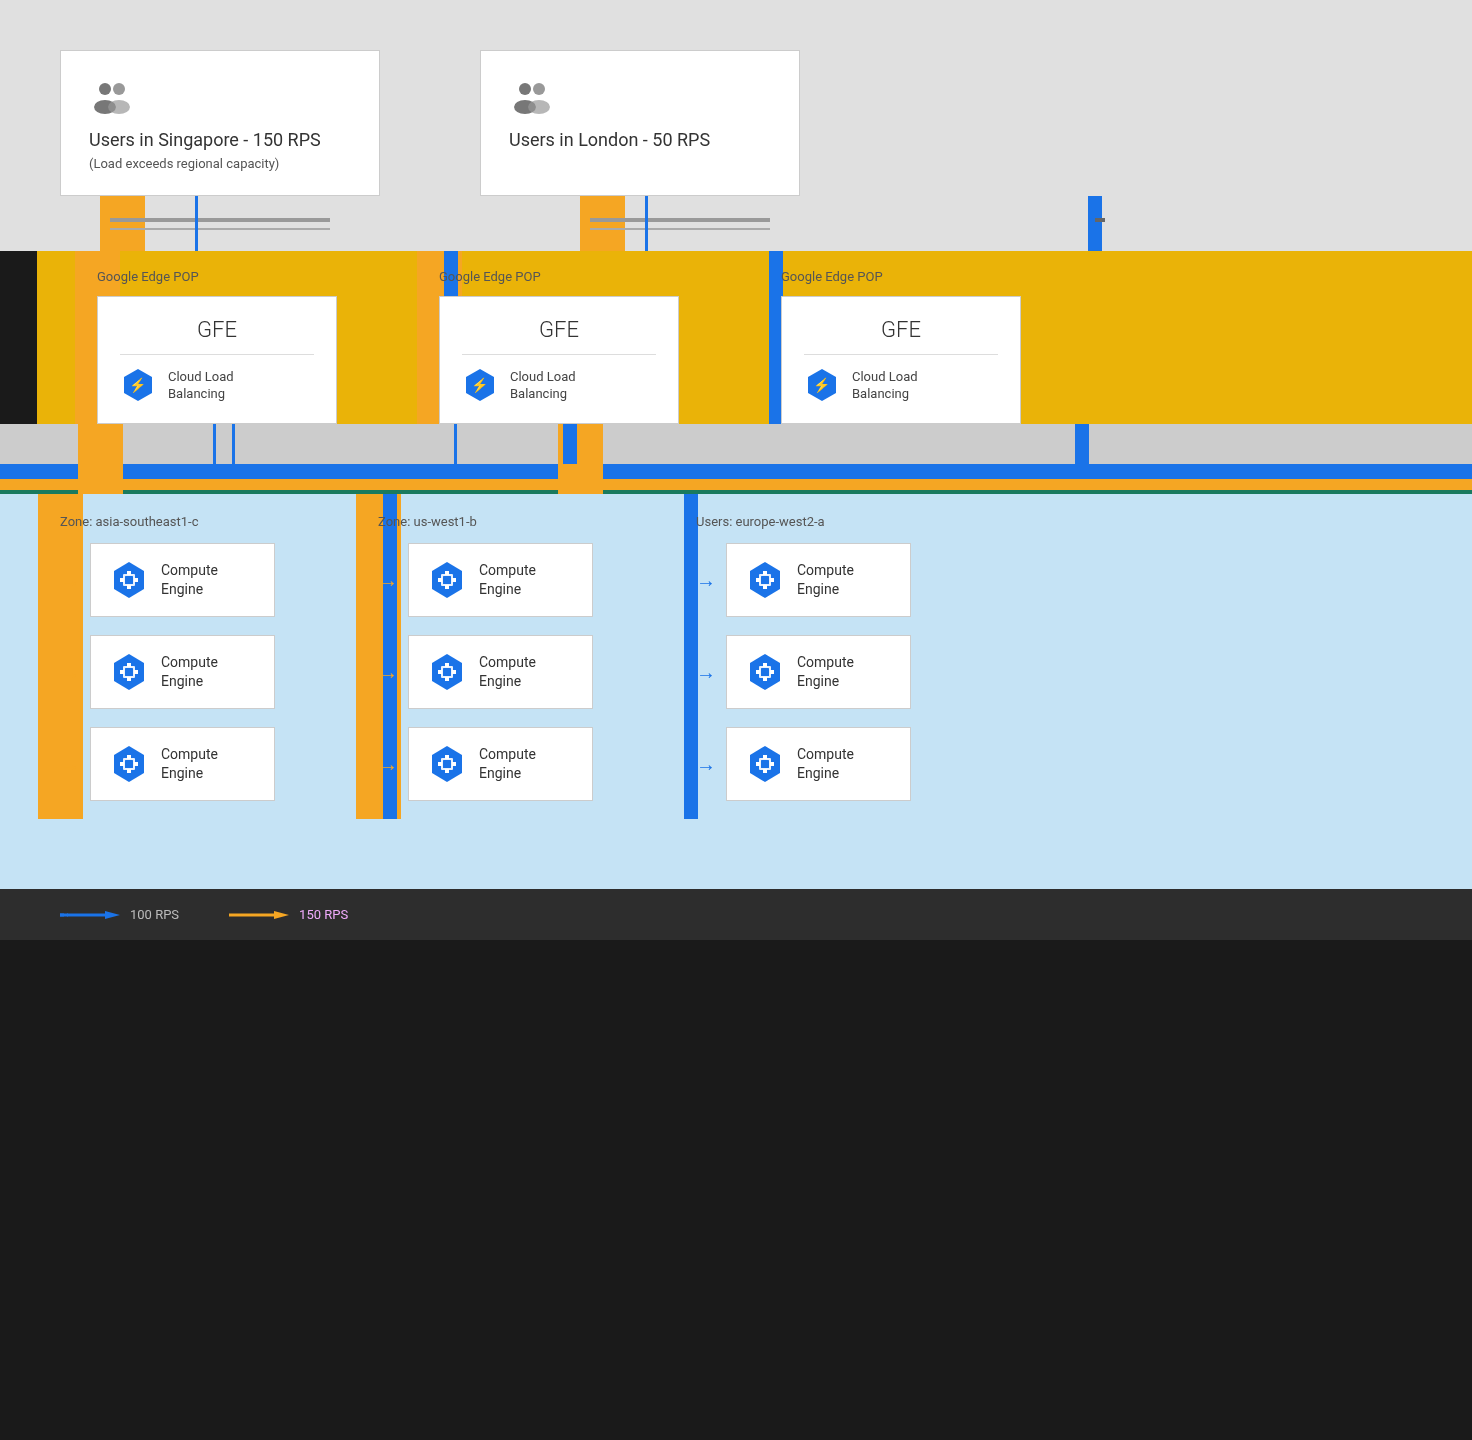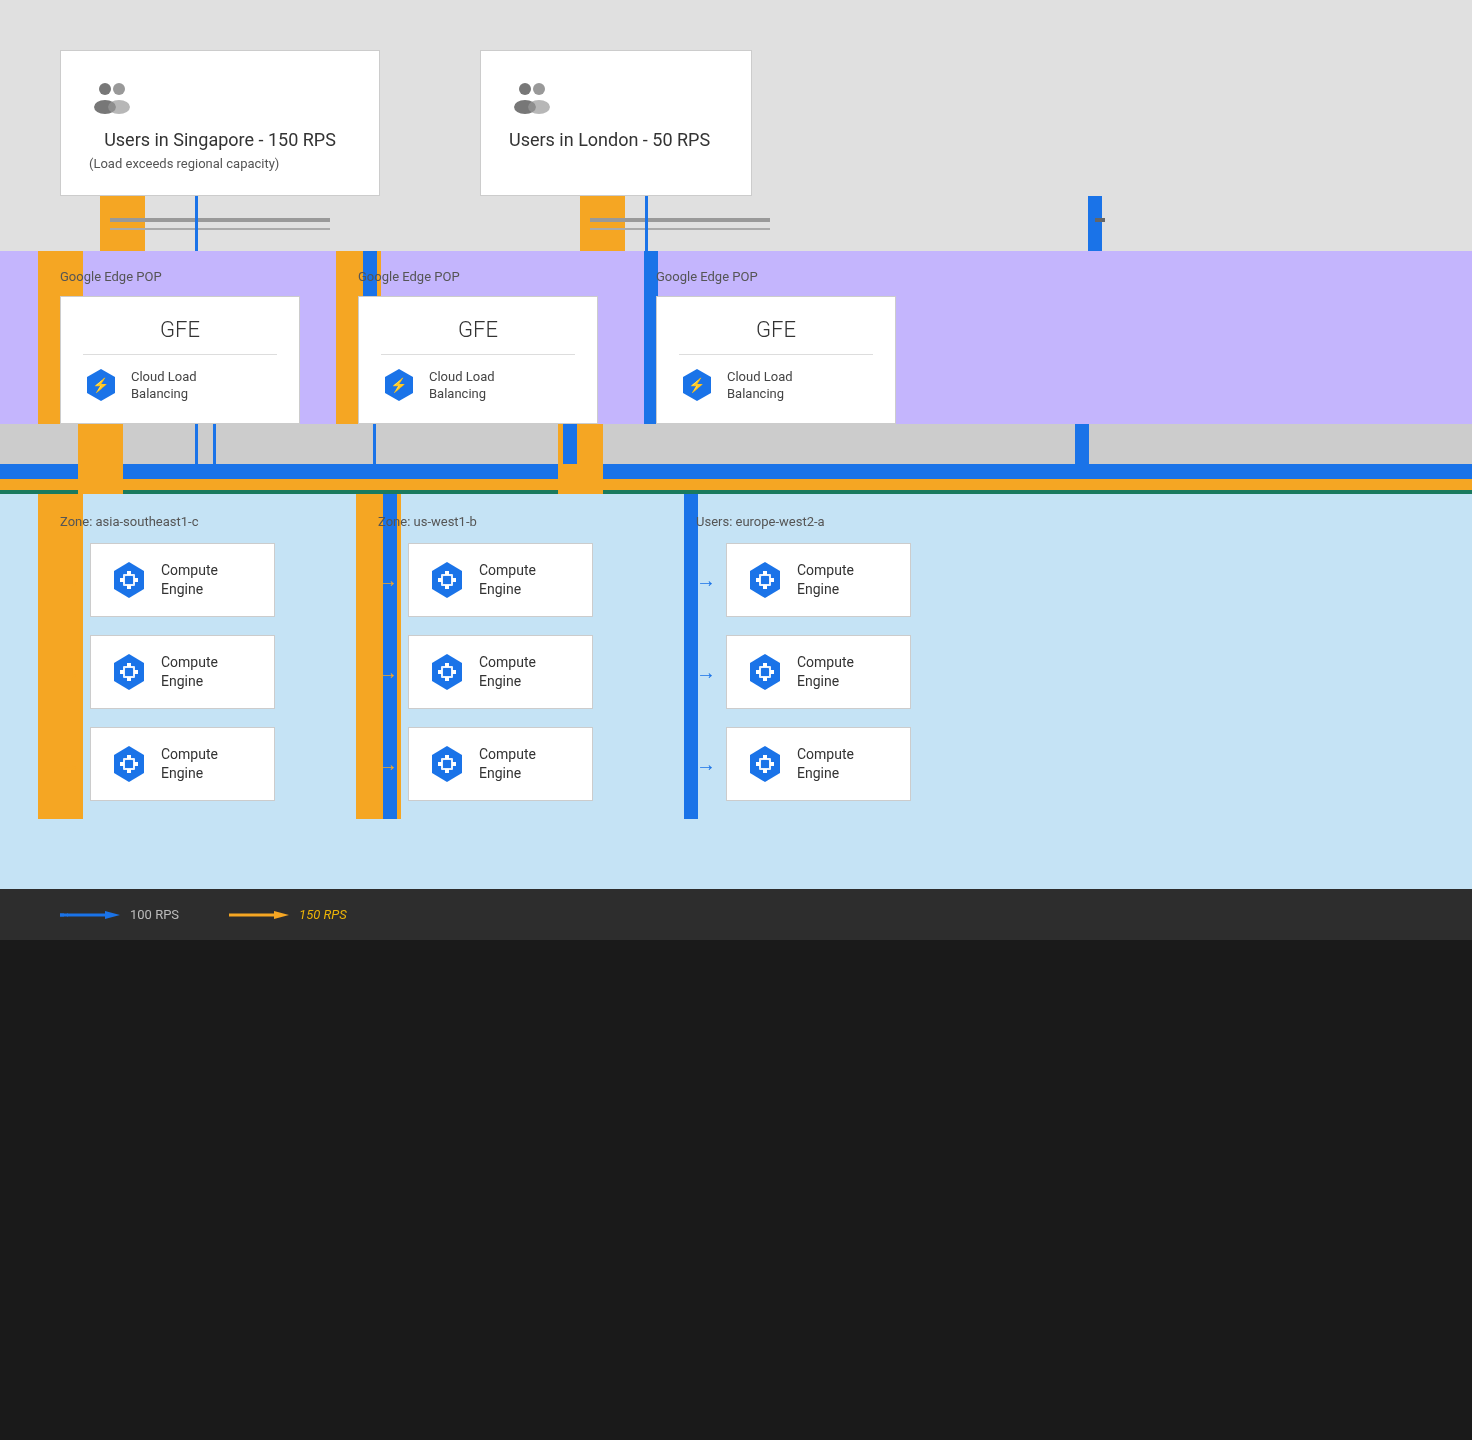"Users in Singapore - 150" div { text-align: center -> none }
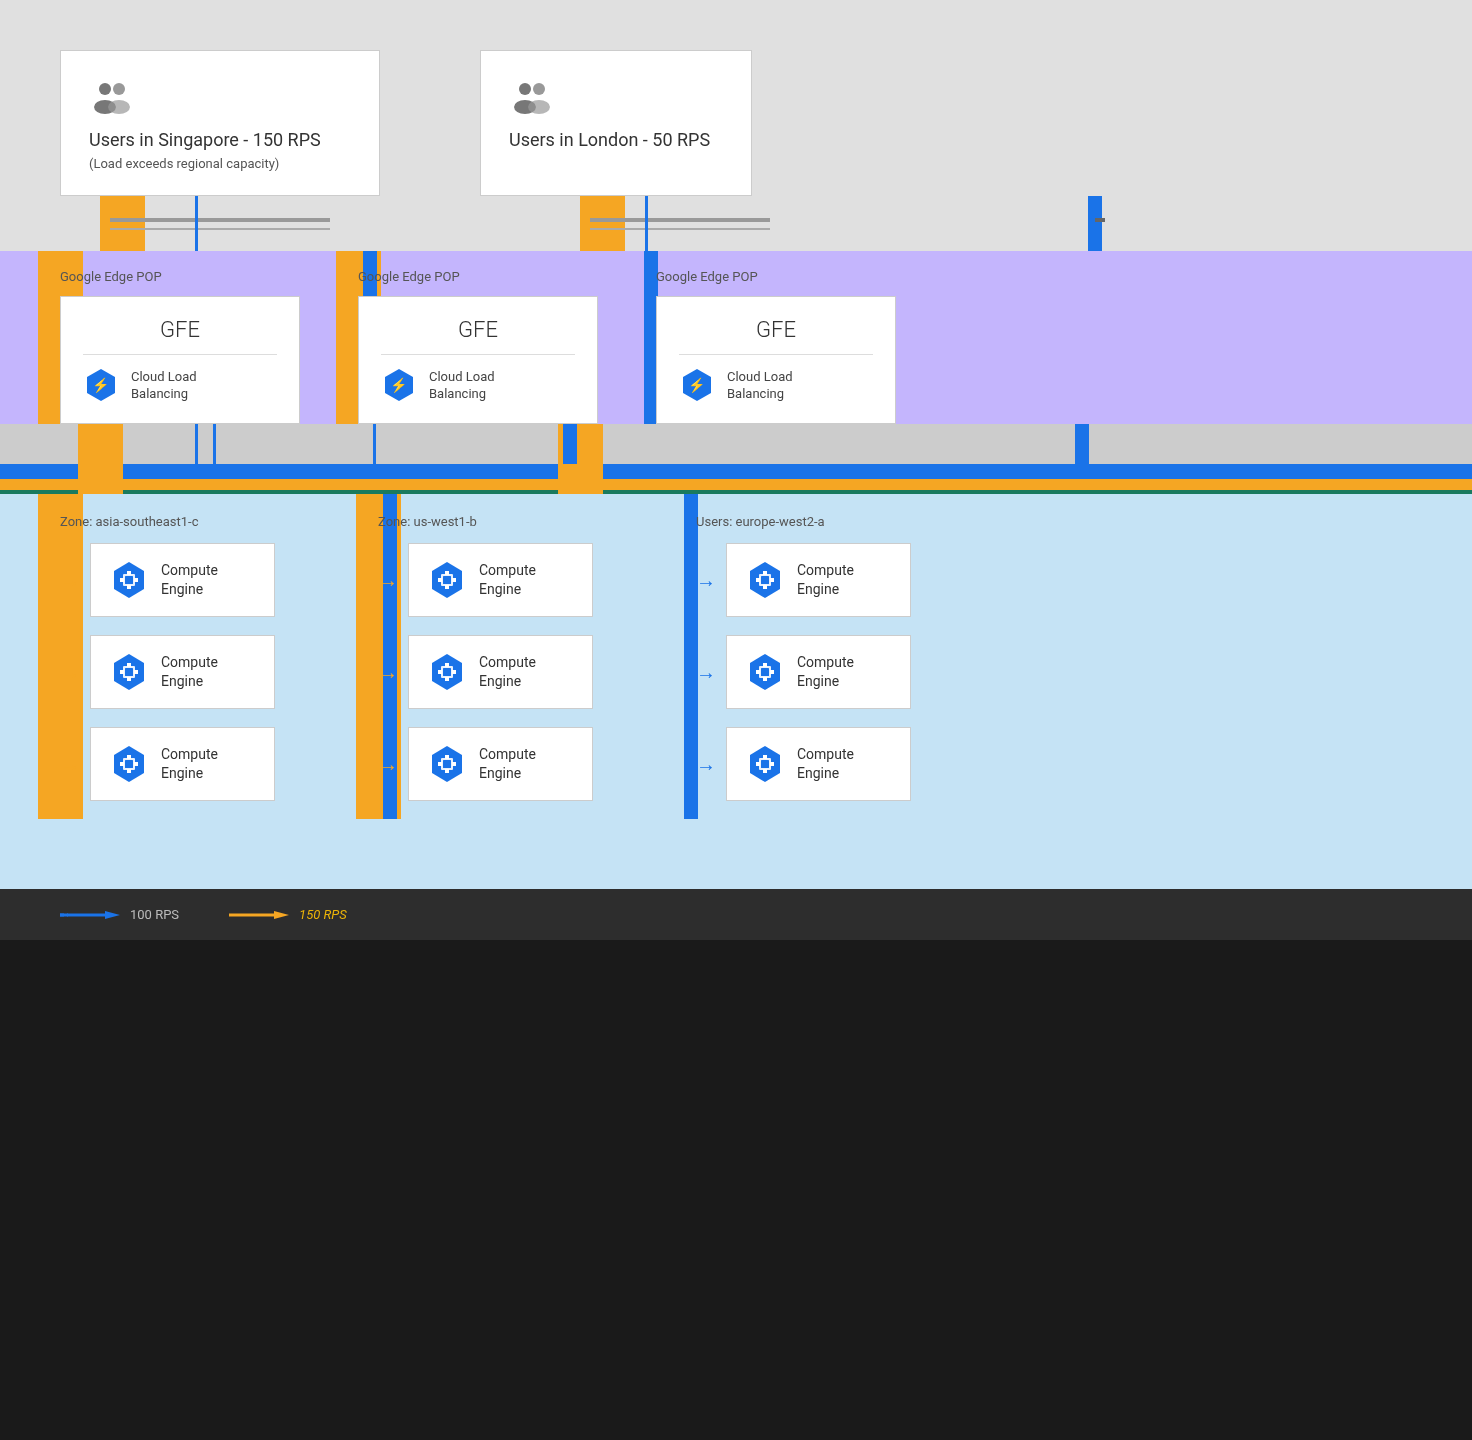"Users in London - 50" div { width: 272px -> 320px }
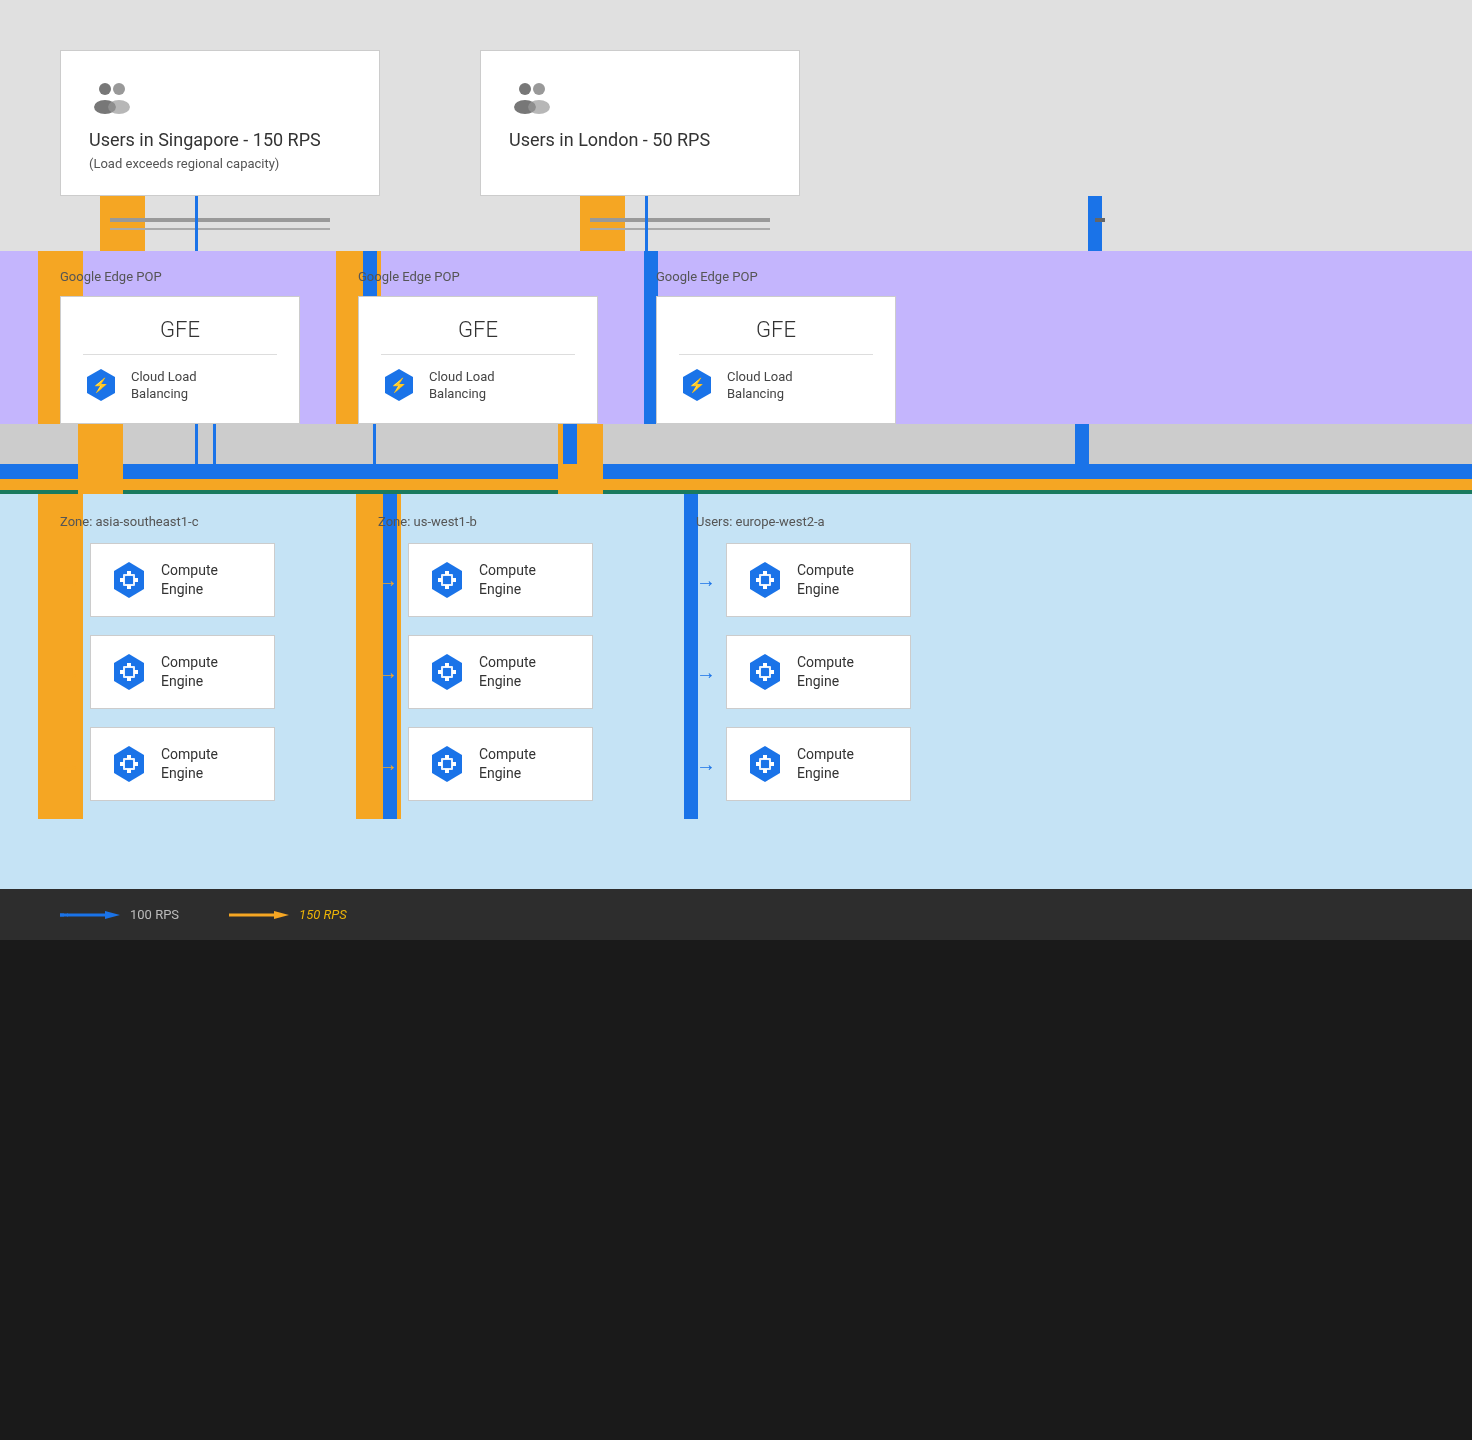"Google Edge POP" div { background: #c4b5fd -> #eab308; gap: 48px -> 92px; margin-left: none -> 37px }
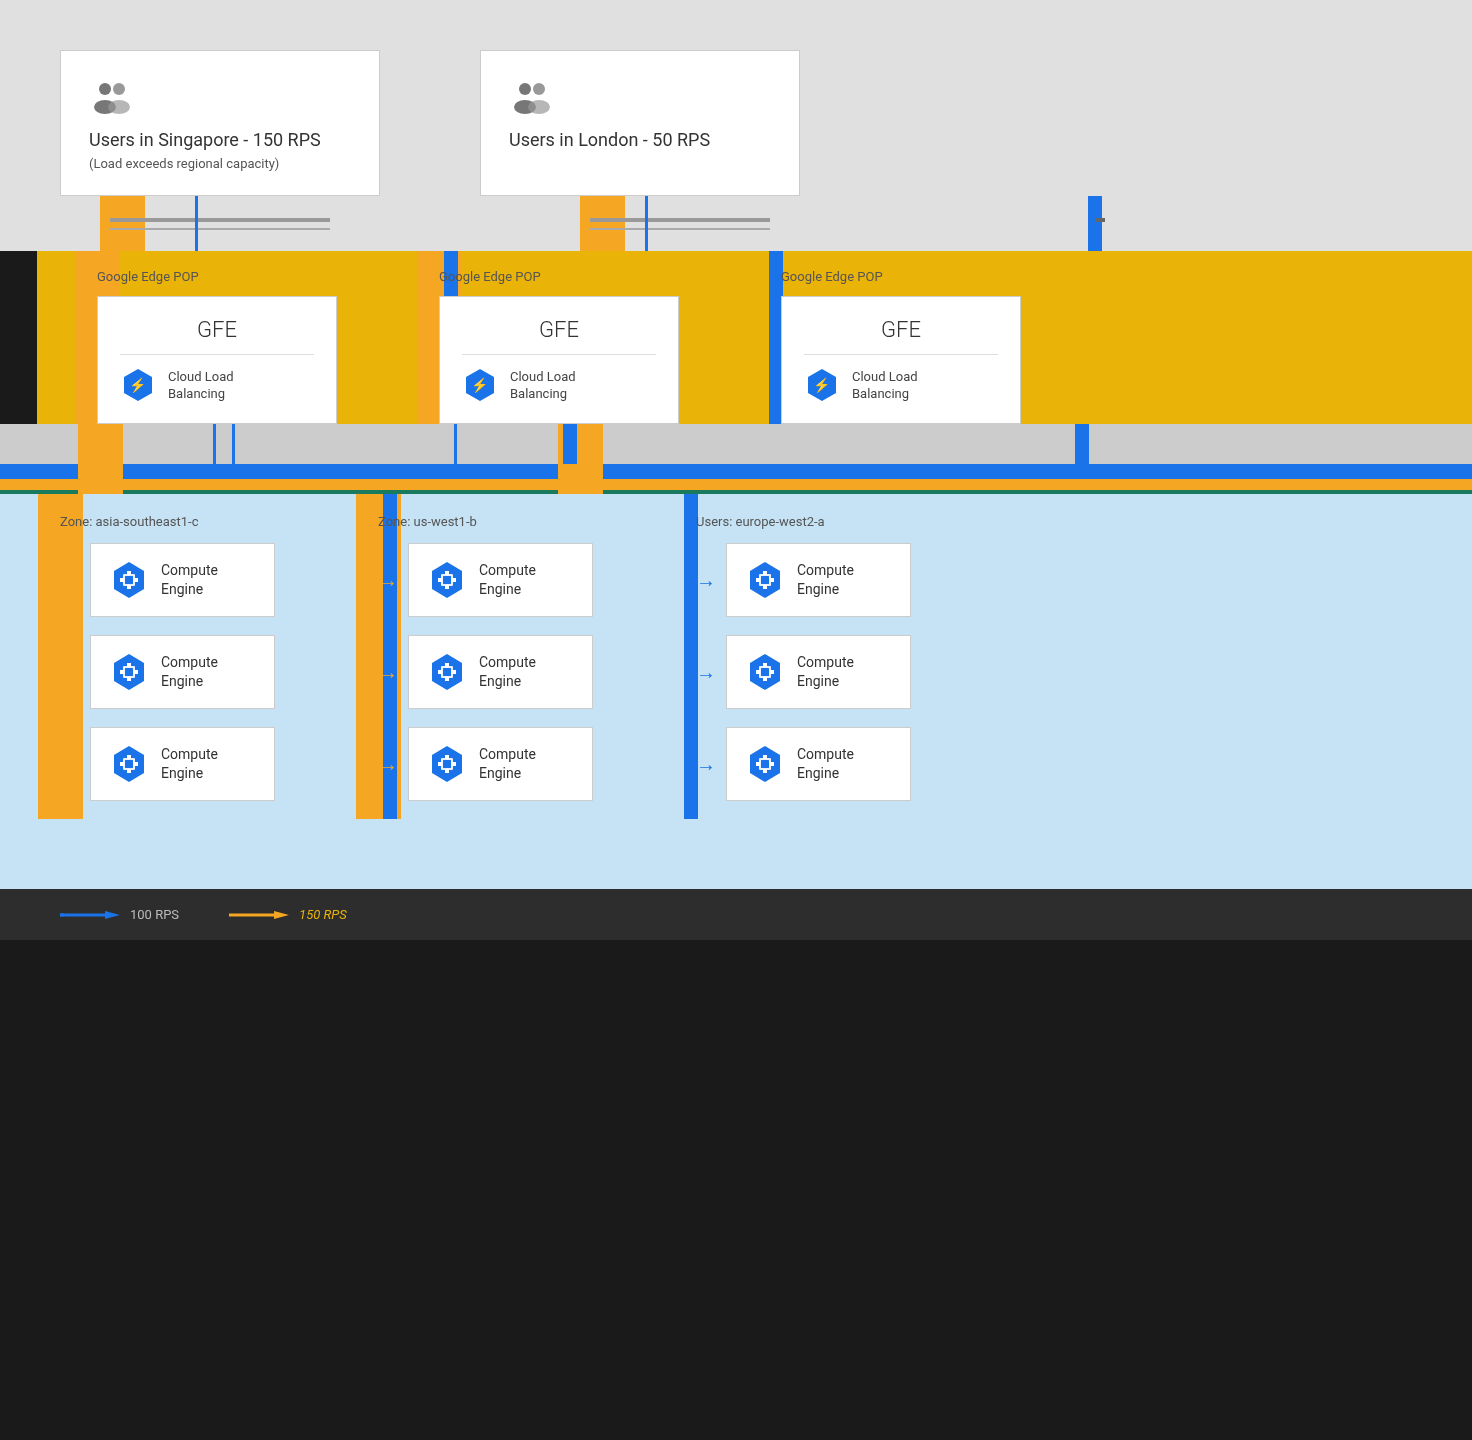"150 RPS" span { color: #eab308 -> #f0abfc; font-style: italic -> none }
